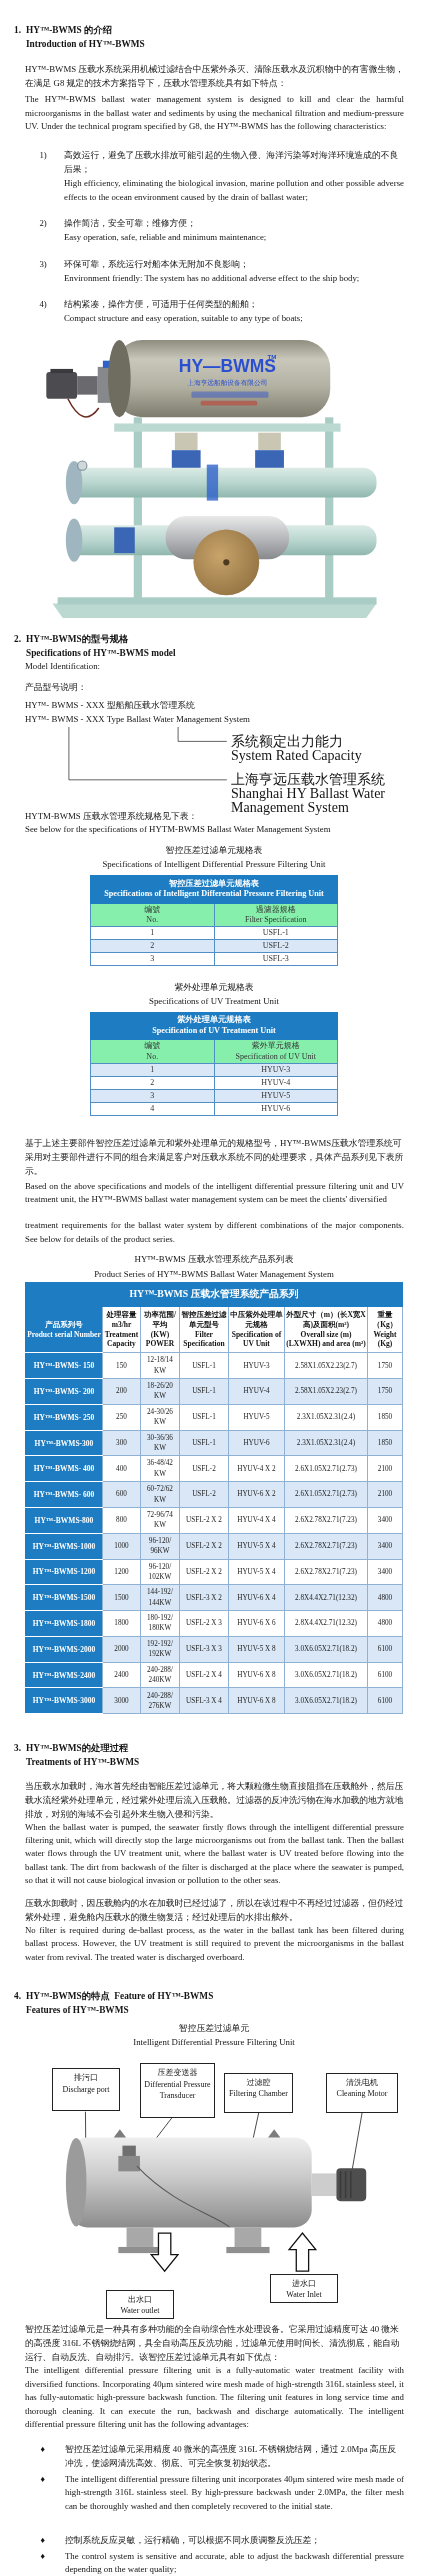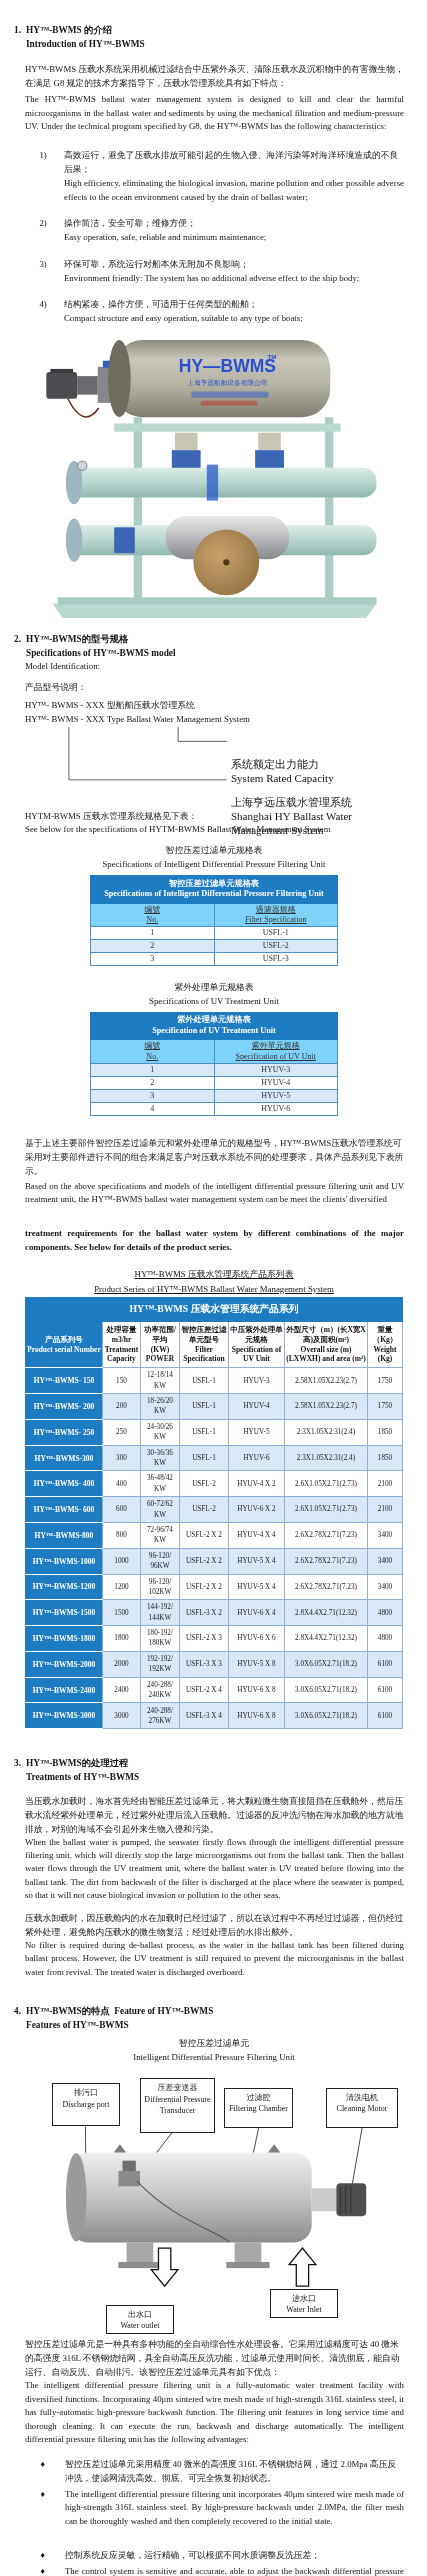"系统额定出力能力" .tree .callout { font-size: 11px -> 14px; margin-top: 22px -> none }
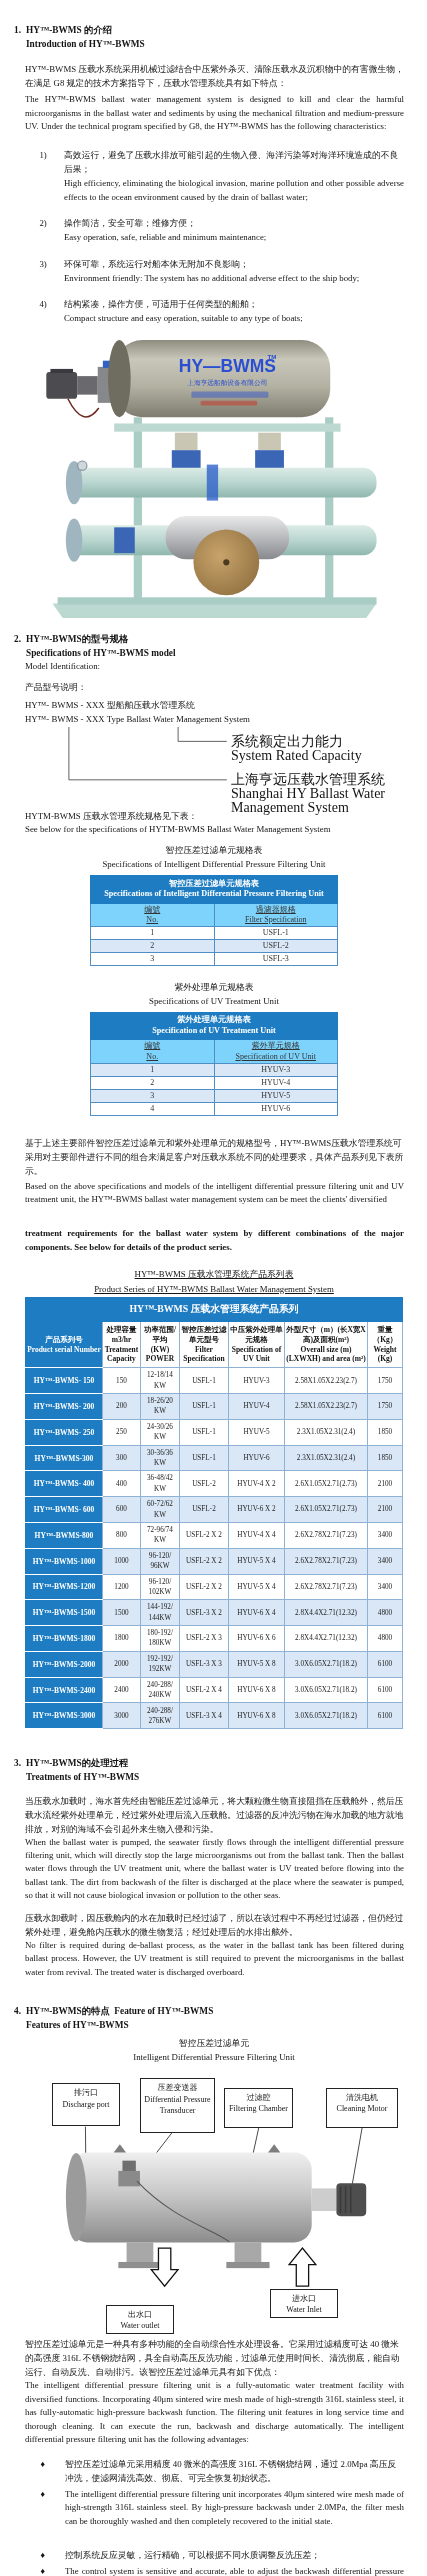"编號" .spec-table .colhead td { background: #7dd3fc -> #86efac; text-decoration: underline -> none }
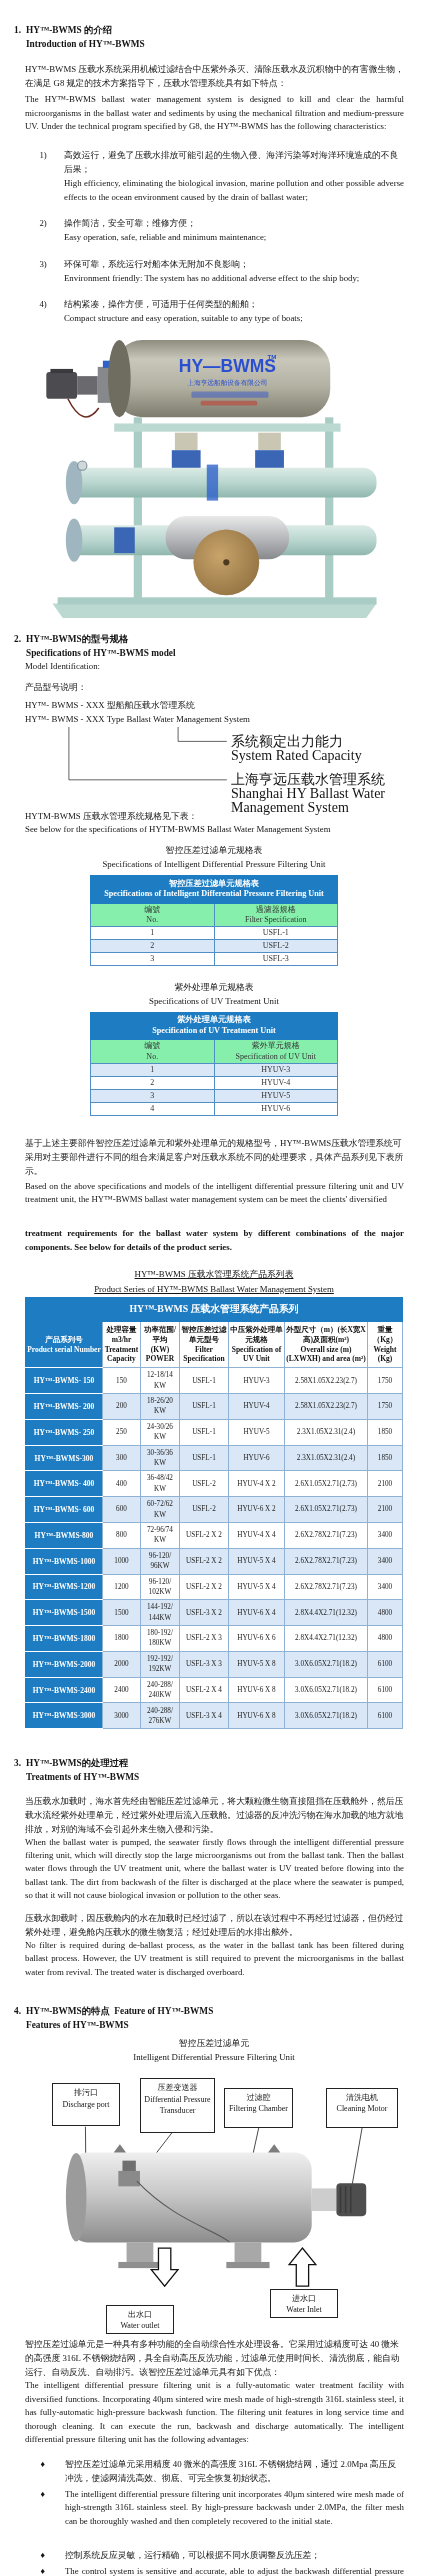"treatment requirements for the ballast" div.para { font-weight: bold -> none; margin-top: 21px -> 13px }
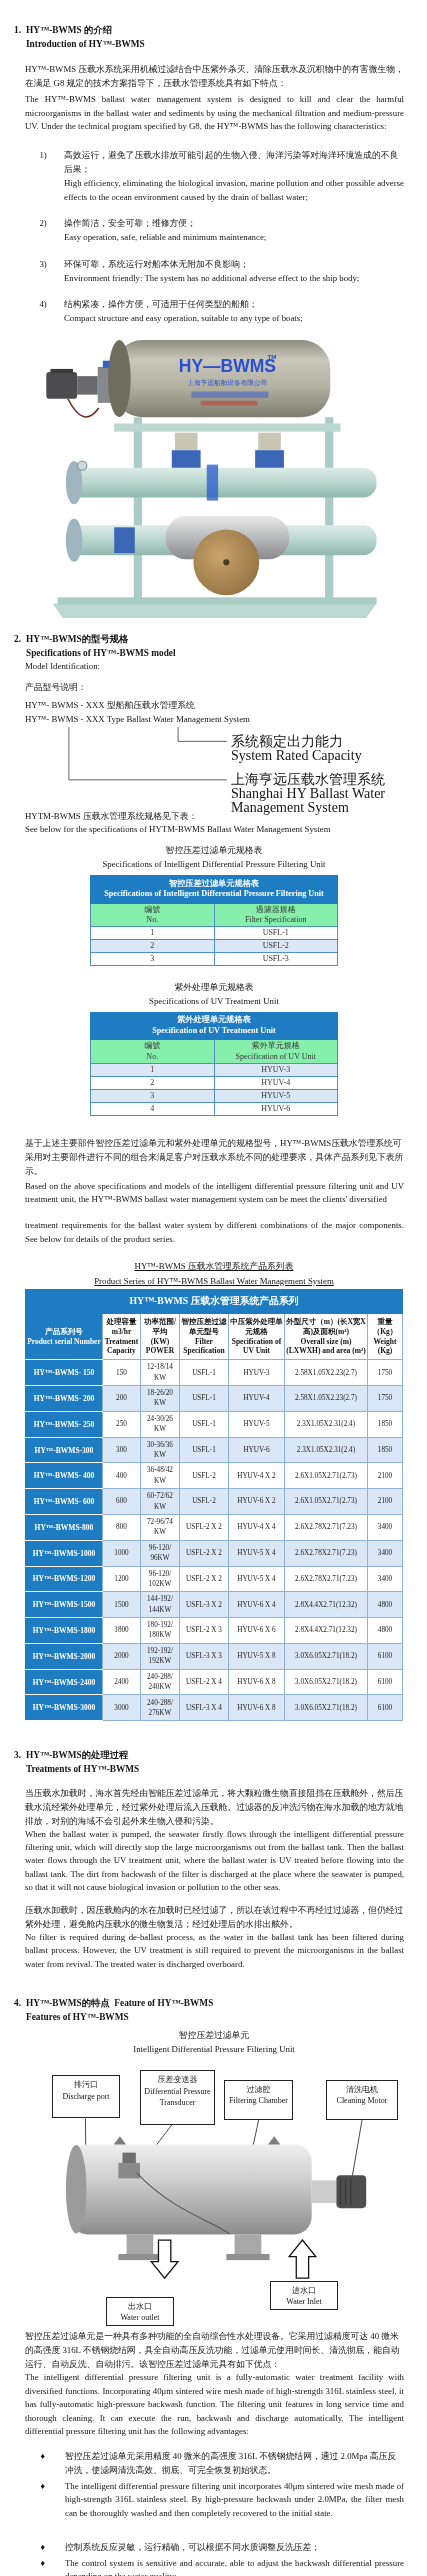"HY™-BWMS 压载水管理系统产品系列表" div.caption { margin-top: 13px -> 6px; text-decoration: underline -> none }
